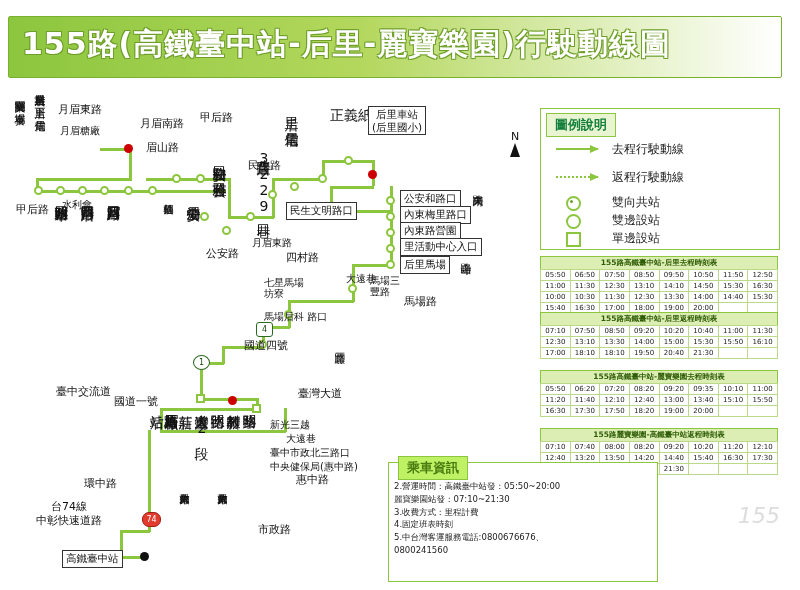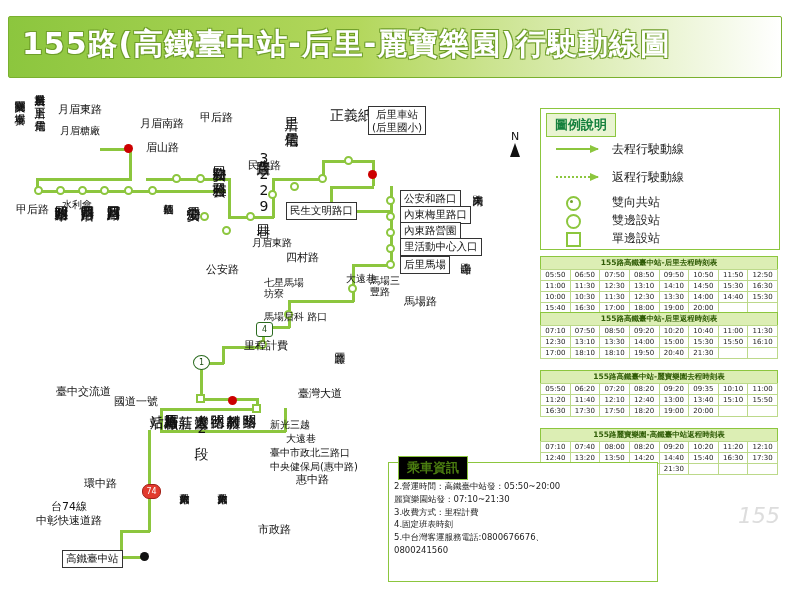"公安路" div.lbl { top: 264px -> 248px }
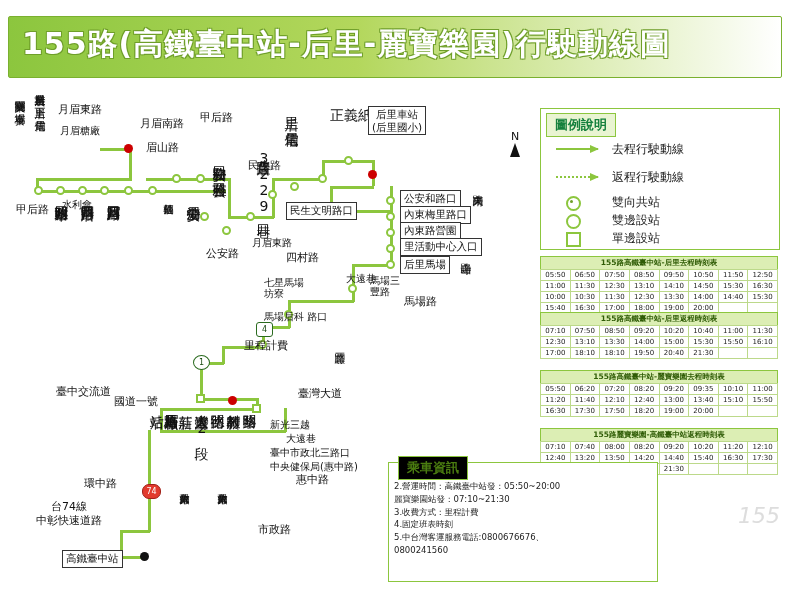"里程計費" div.lbl { text: 里程計費 -> 國道四號 }
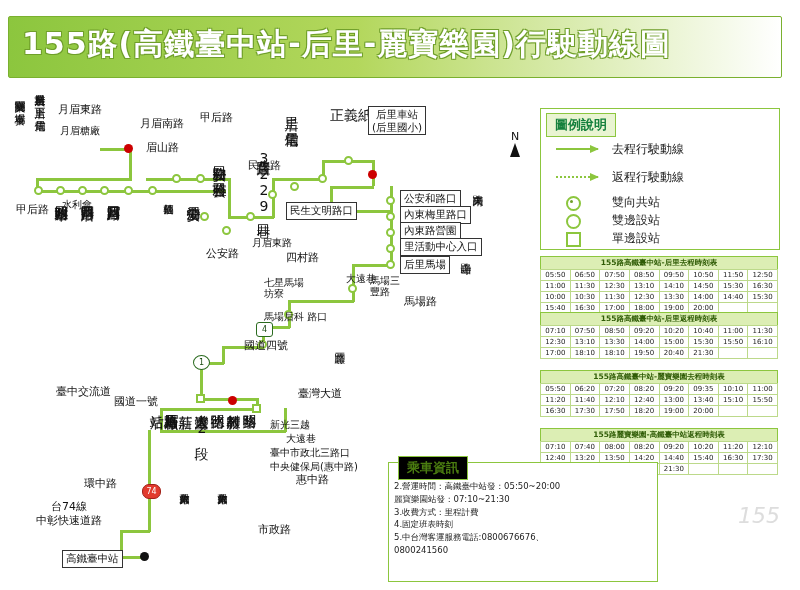"乘車資訊" .info-title { background: #000000 -> #bef264 }
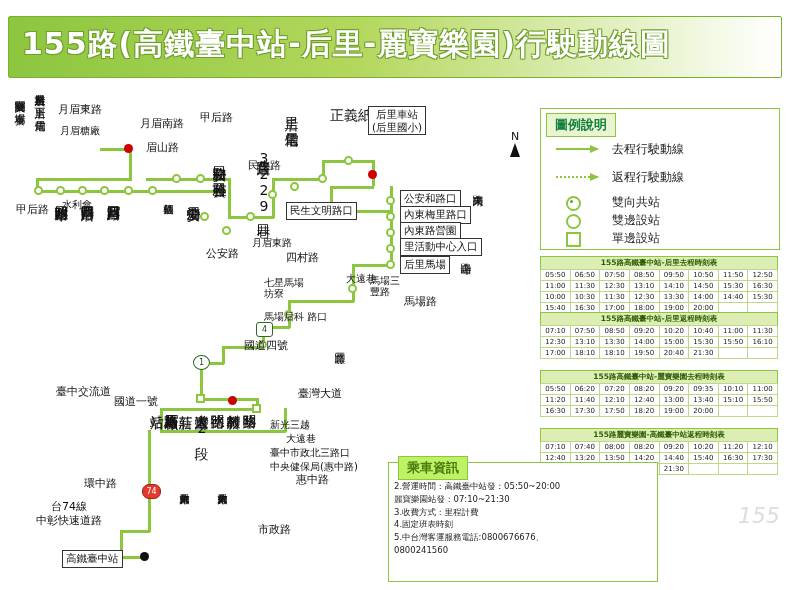"74" div.hwy-red { top: 484px -> 512px }
